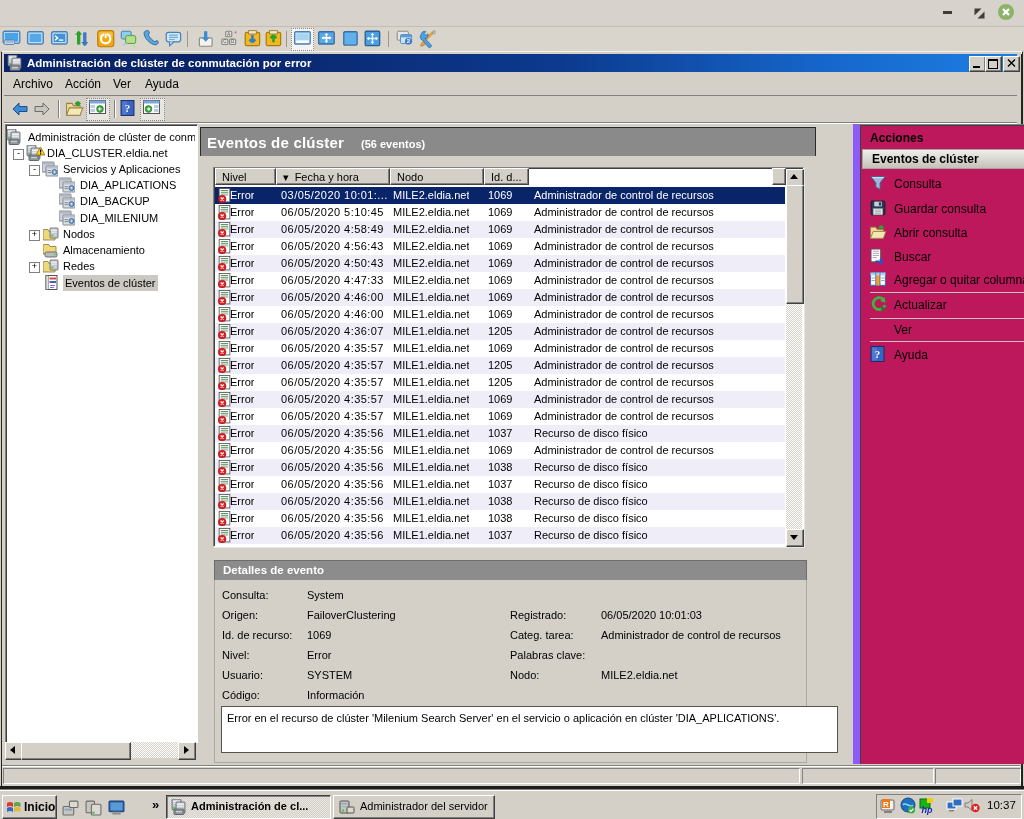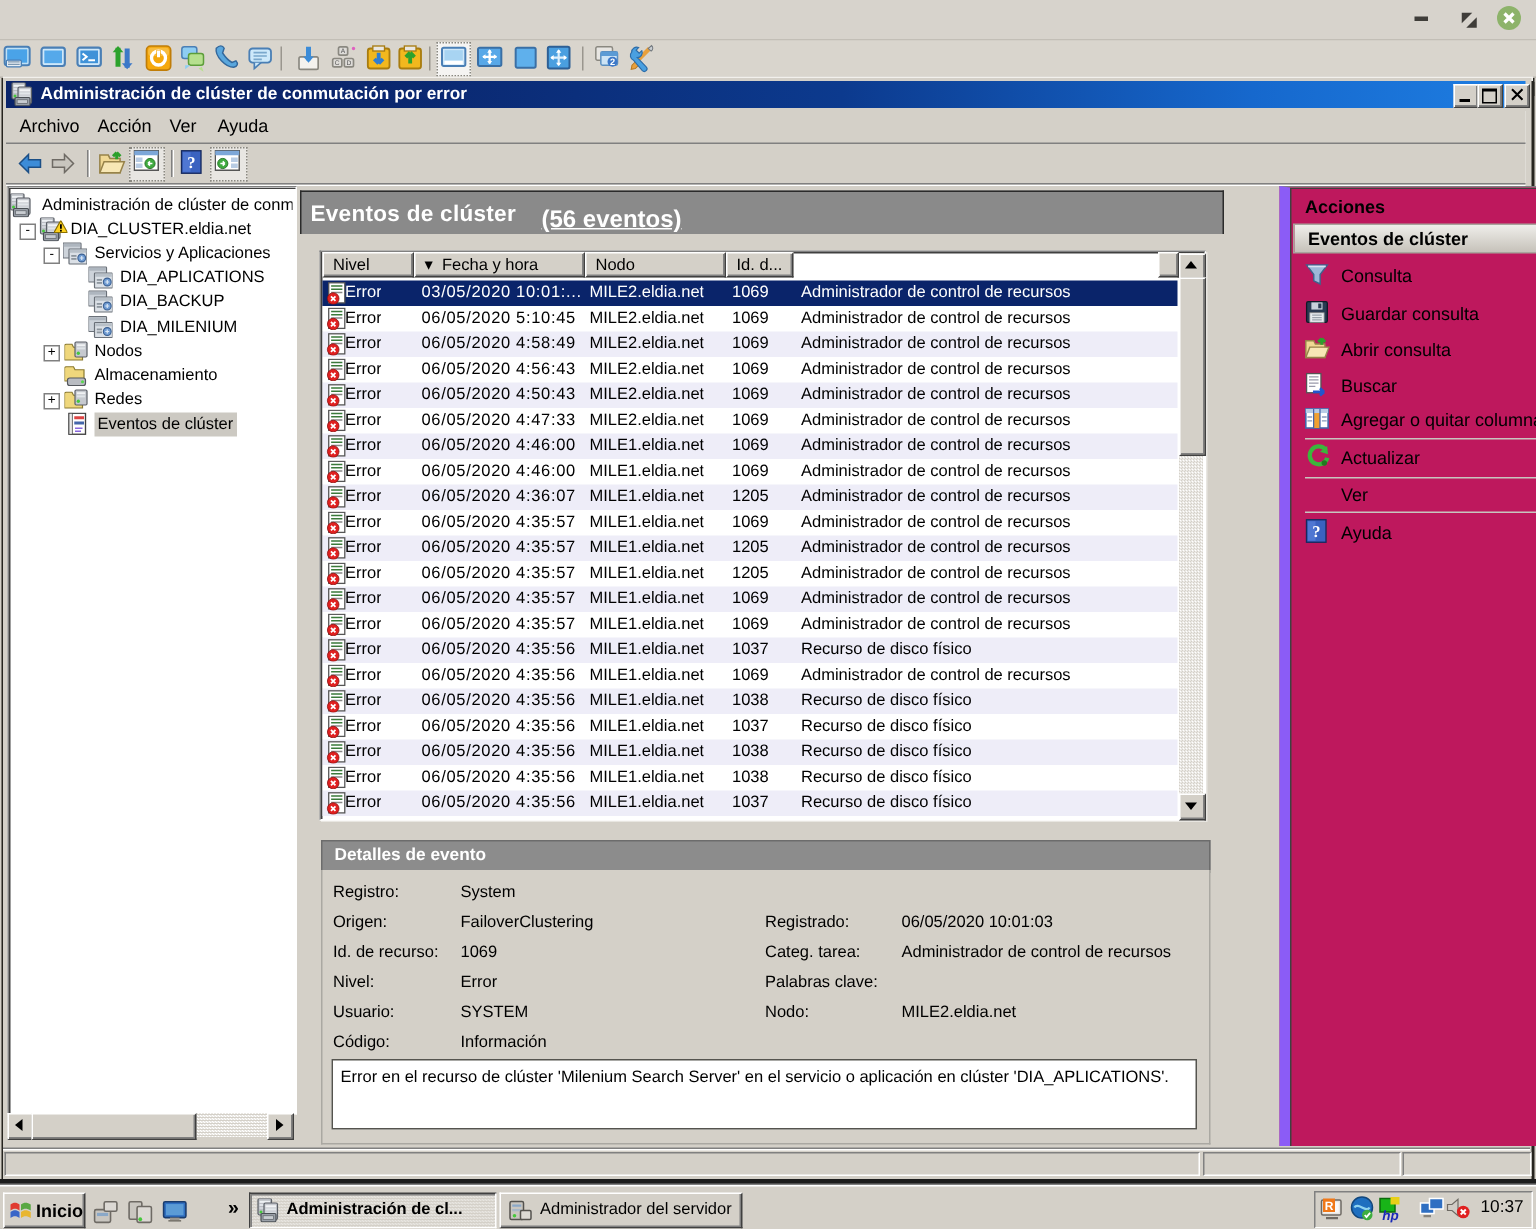"(56 eventos)" #cehead i { font-size: 16px -> 11px; text-decoration: underline -> none }
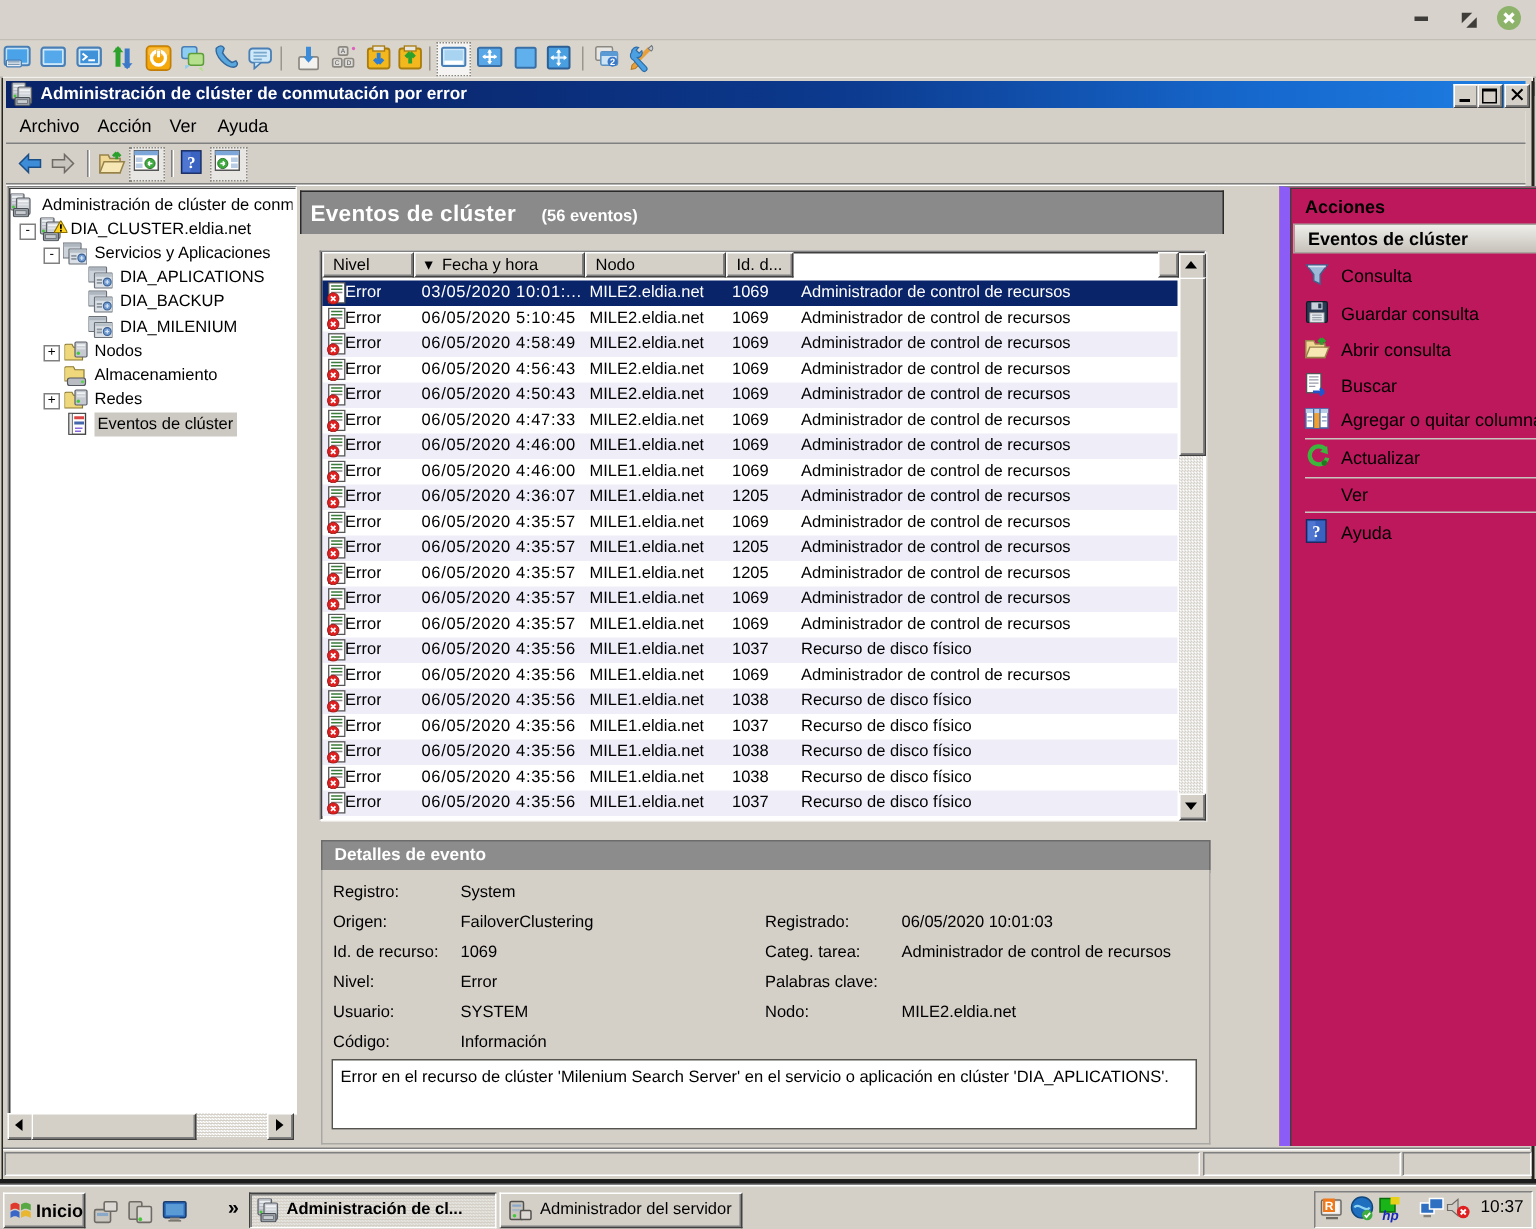"Registro:" div.dl { text: Registro -> Consulta }
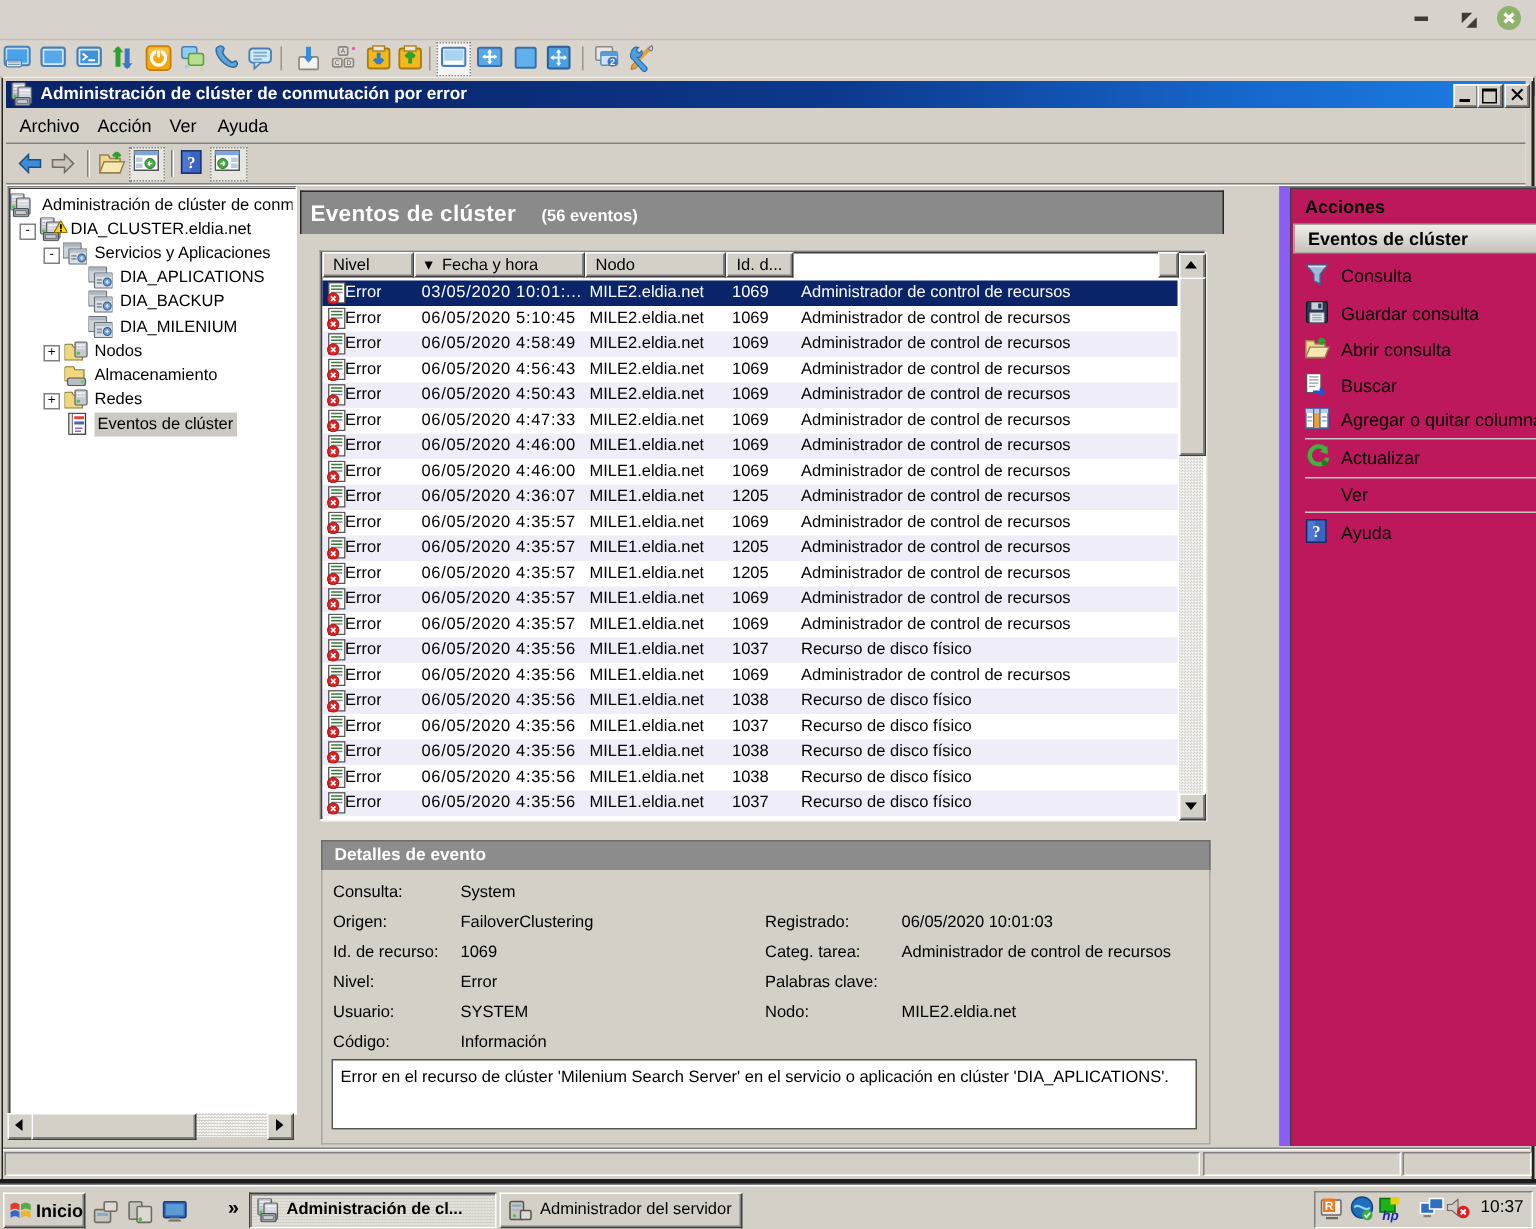"Error en el recurso de" div.abs { padding-left: none -> 40px }
